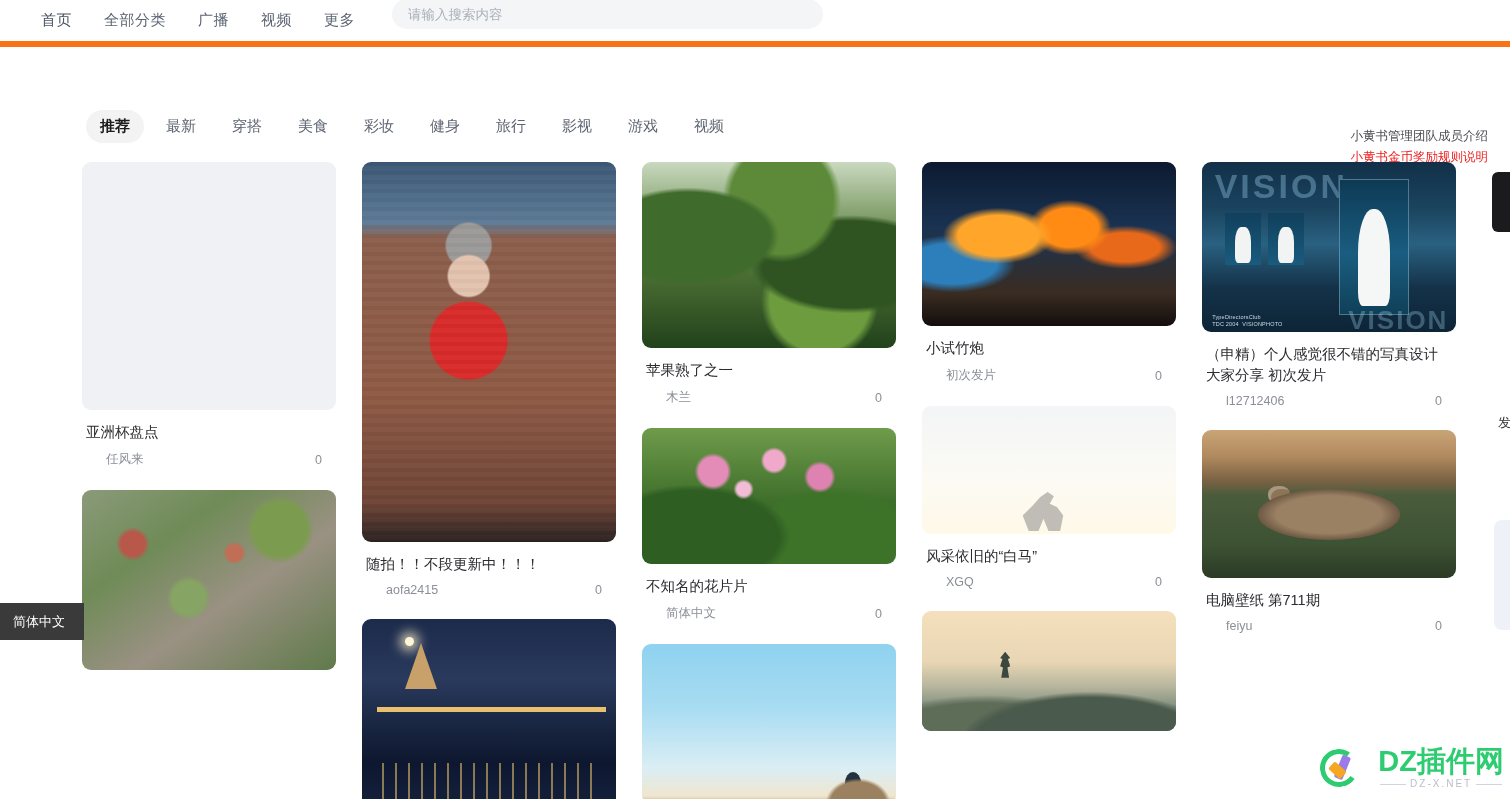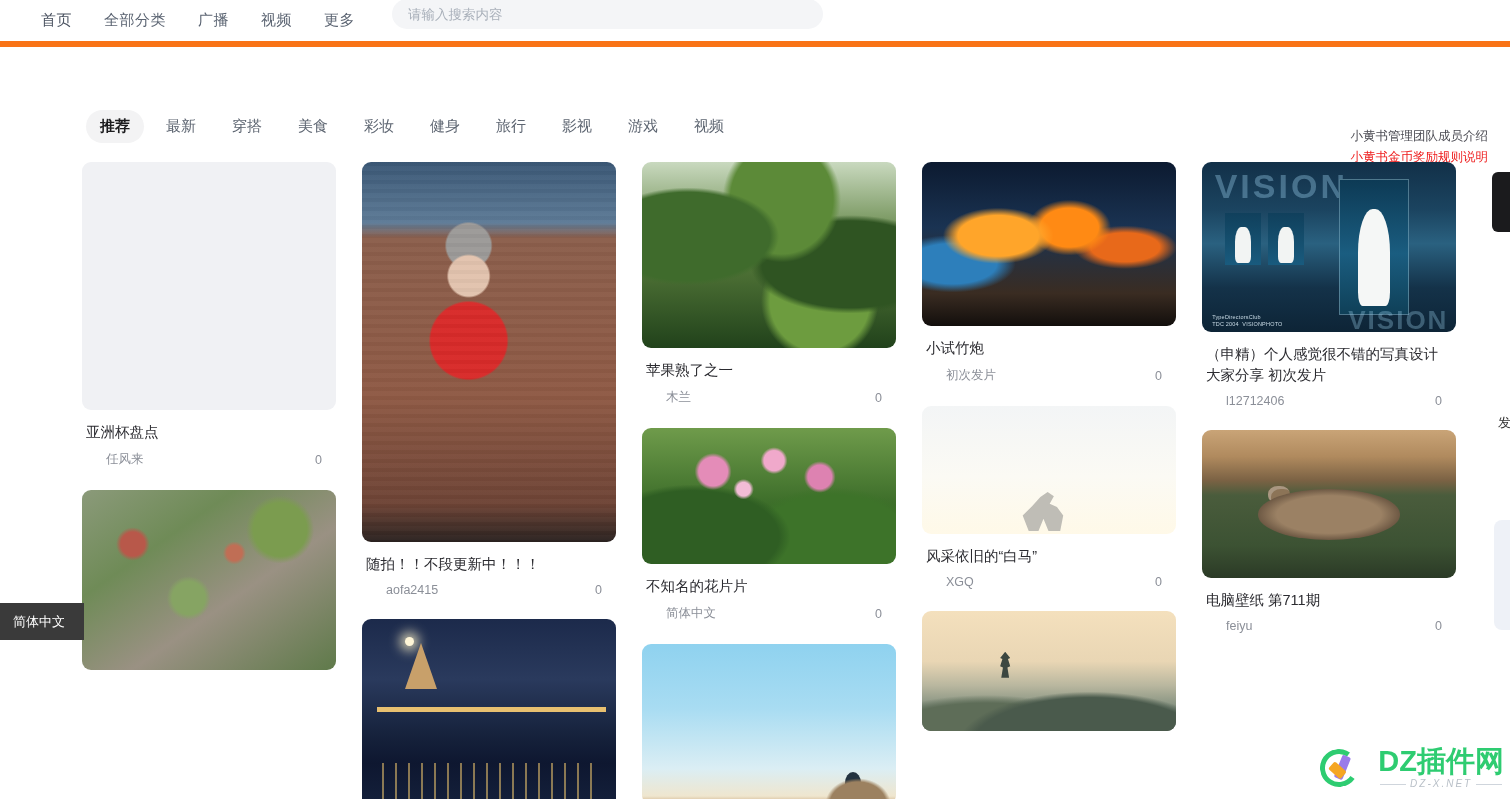"DZ-X.NET" .wm-sub { font-style: italic -> none }
